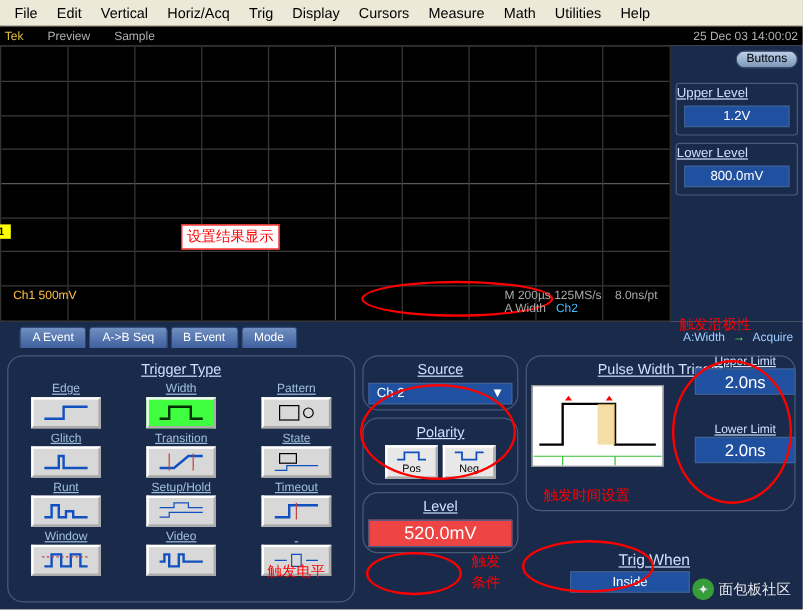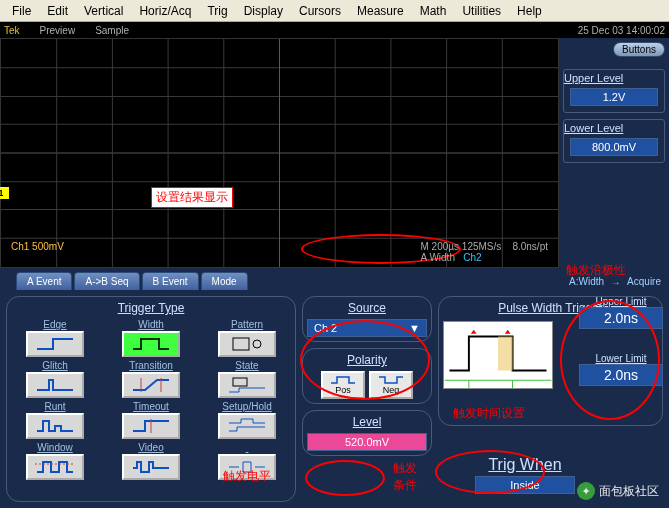"Timeout" div.type-cell { order: before "Setup/Hold" -> after "Setup/Hold" }
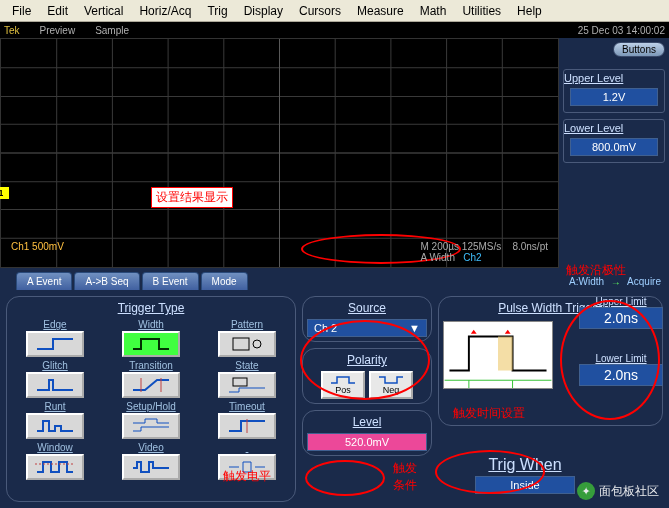"520.0mV" .level-val { background: #ec4899 -> #ef4444; font-size: 11px -> 15px }
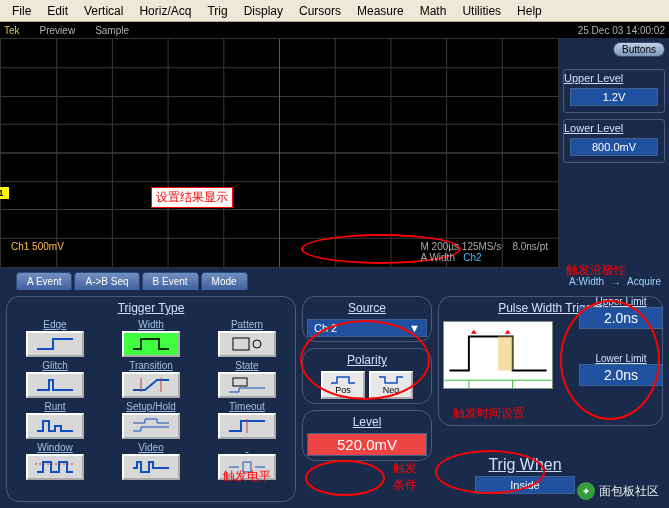"Trig When" .trigwhen .tw-title { font-size: 16px -> 13px; text-align: center -> right }
